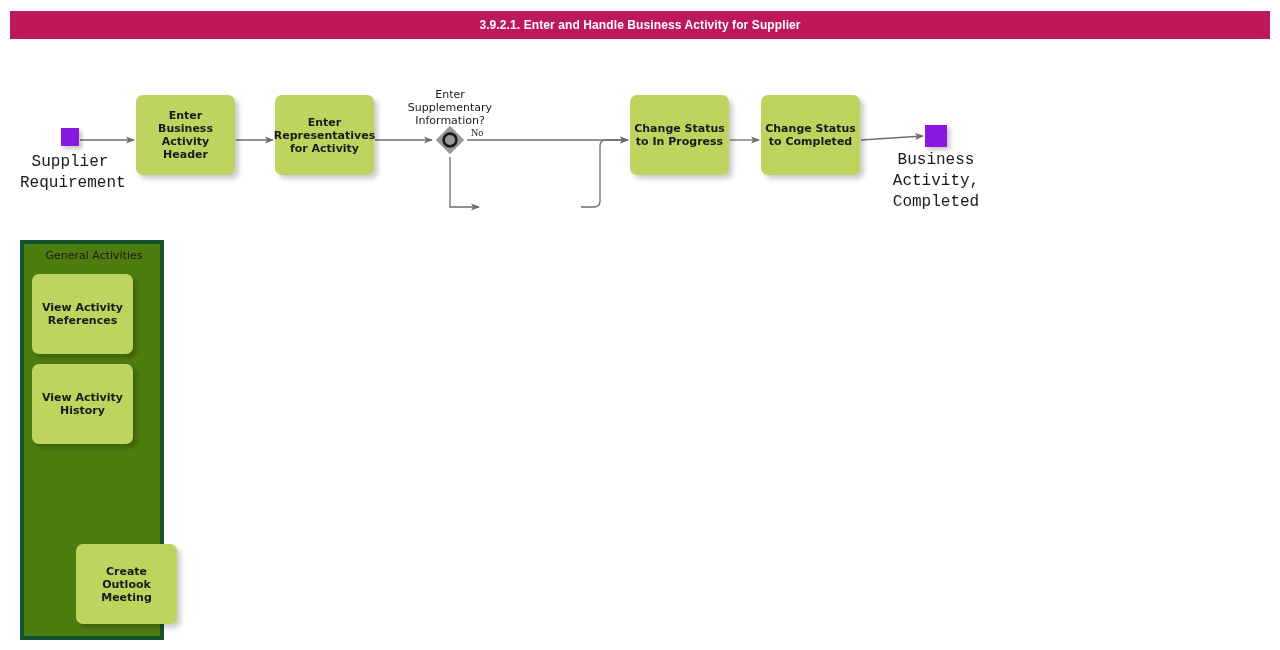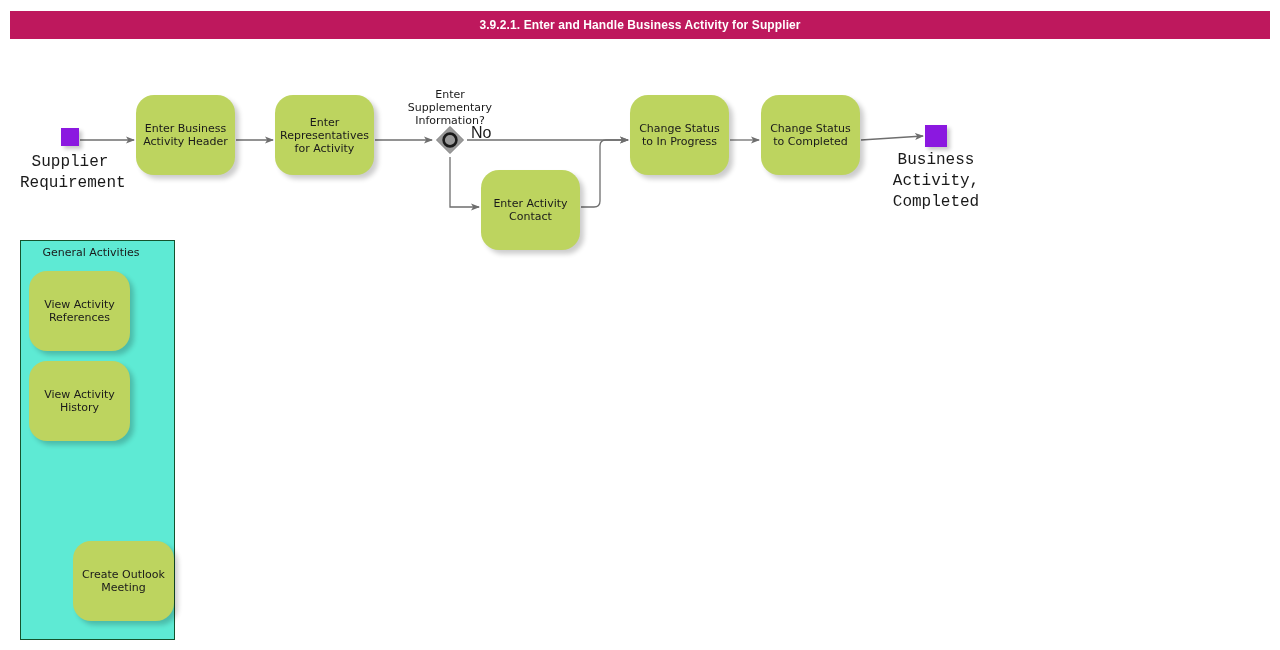"Enter Business" .task { border-radius: 18px -> 7px; font-weight: none -> bold }
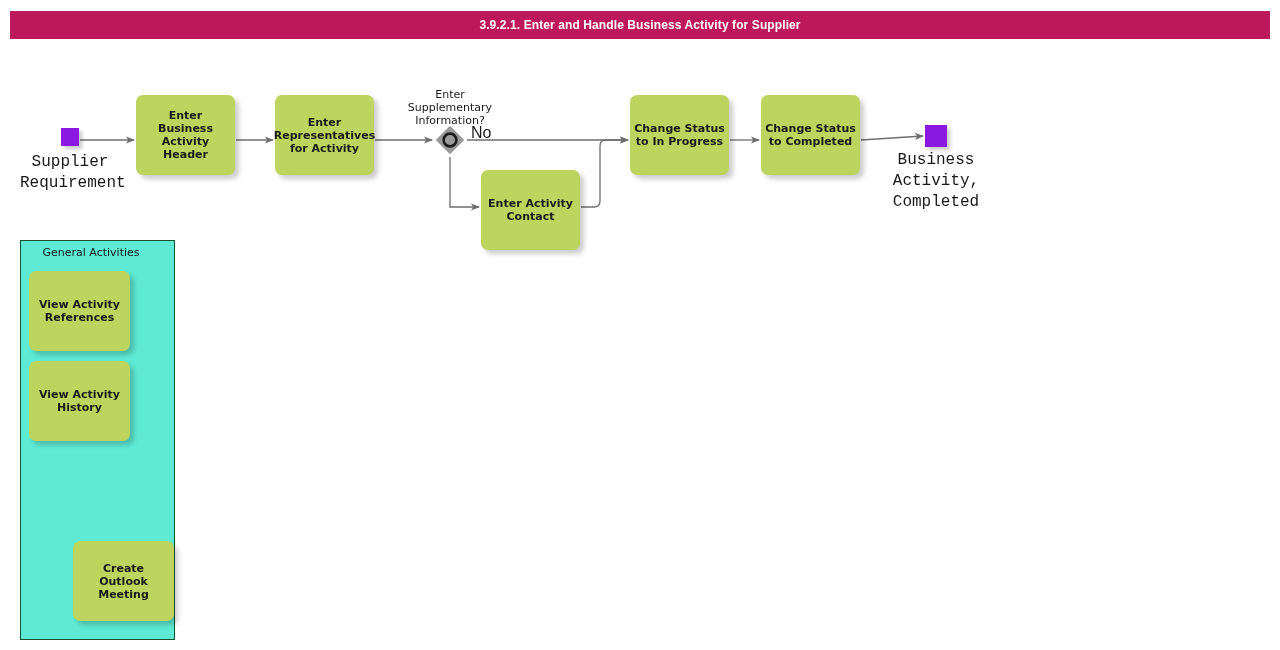"No" .flow-label { font-family: Liberation Sans, sans-serif -> Liberation Serif, serif; font-size: 16px -> 10px }
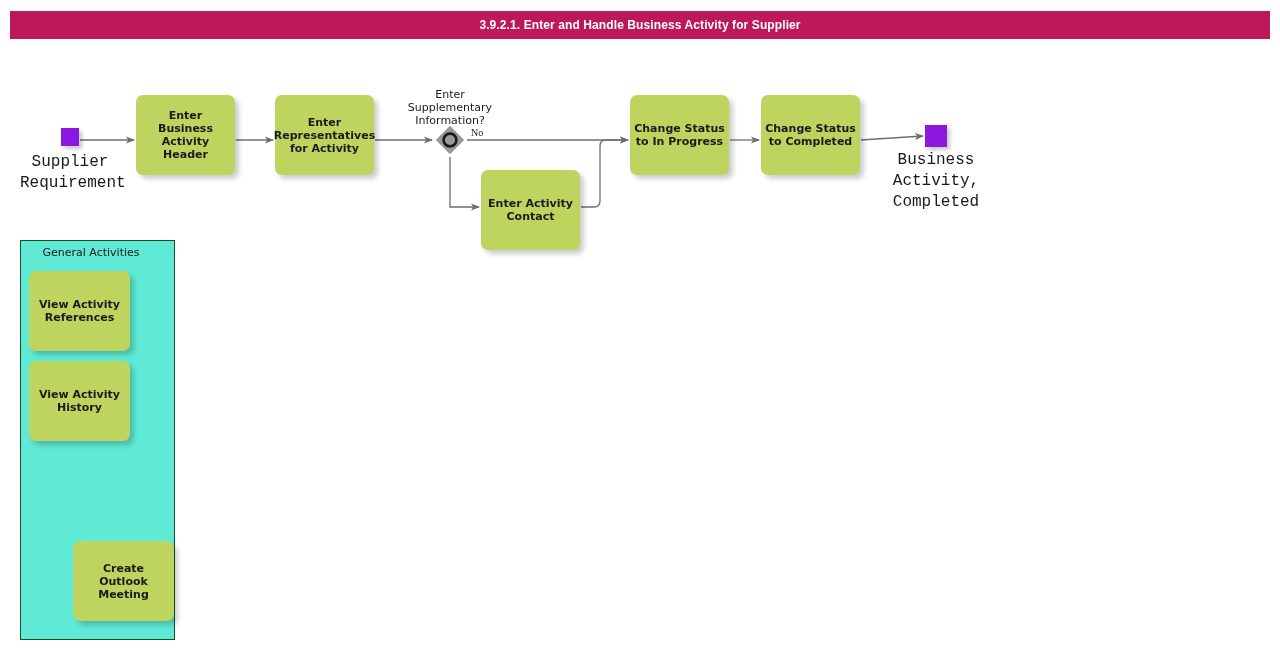"Enter Activity" div.task { html: <div> <span>Enter Activity Contact</span> </div> -> none }
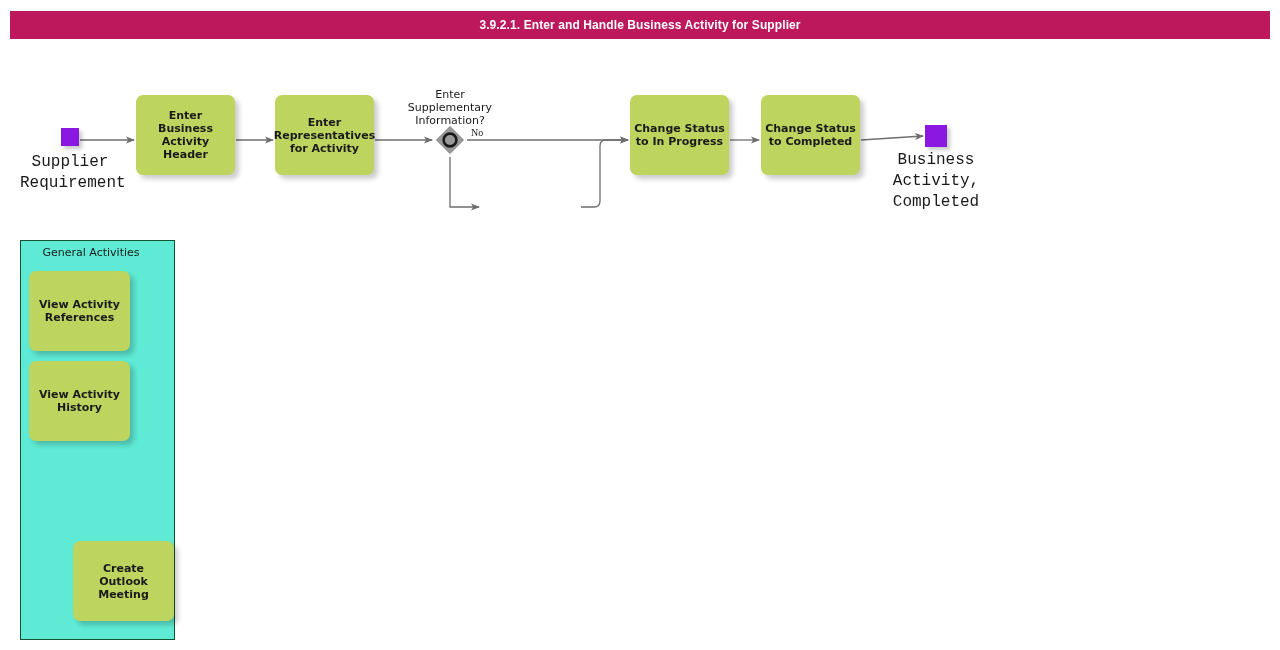"General Activities" .panel { background: #5eead4 -> #4d7c0f; border: 1px solid #14532d -> 4px solid #14532d; width: 155px -> 144px }
